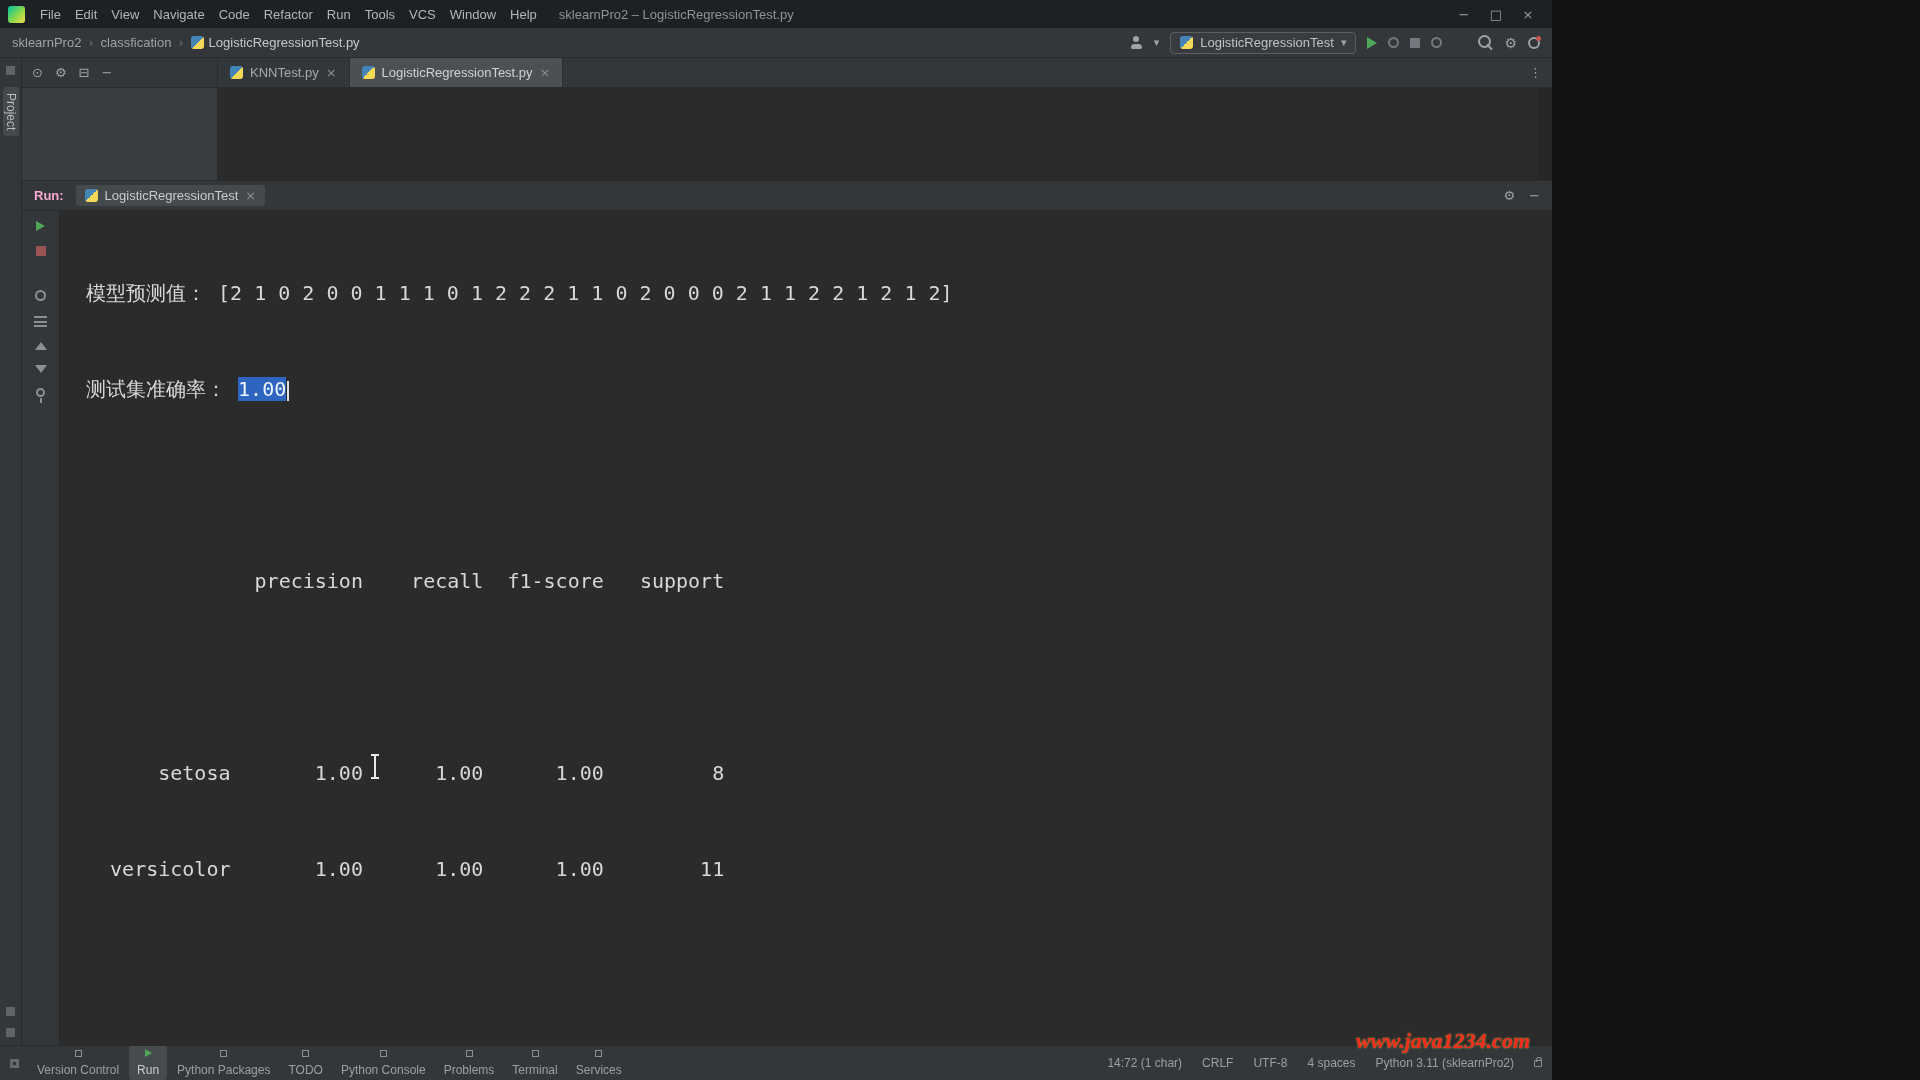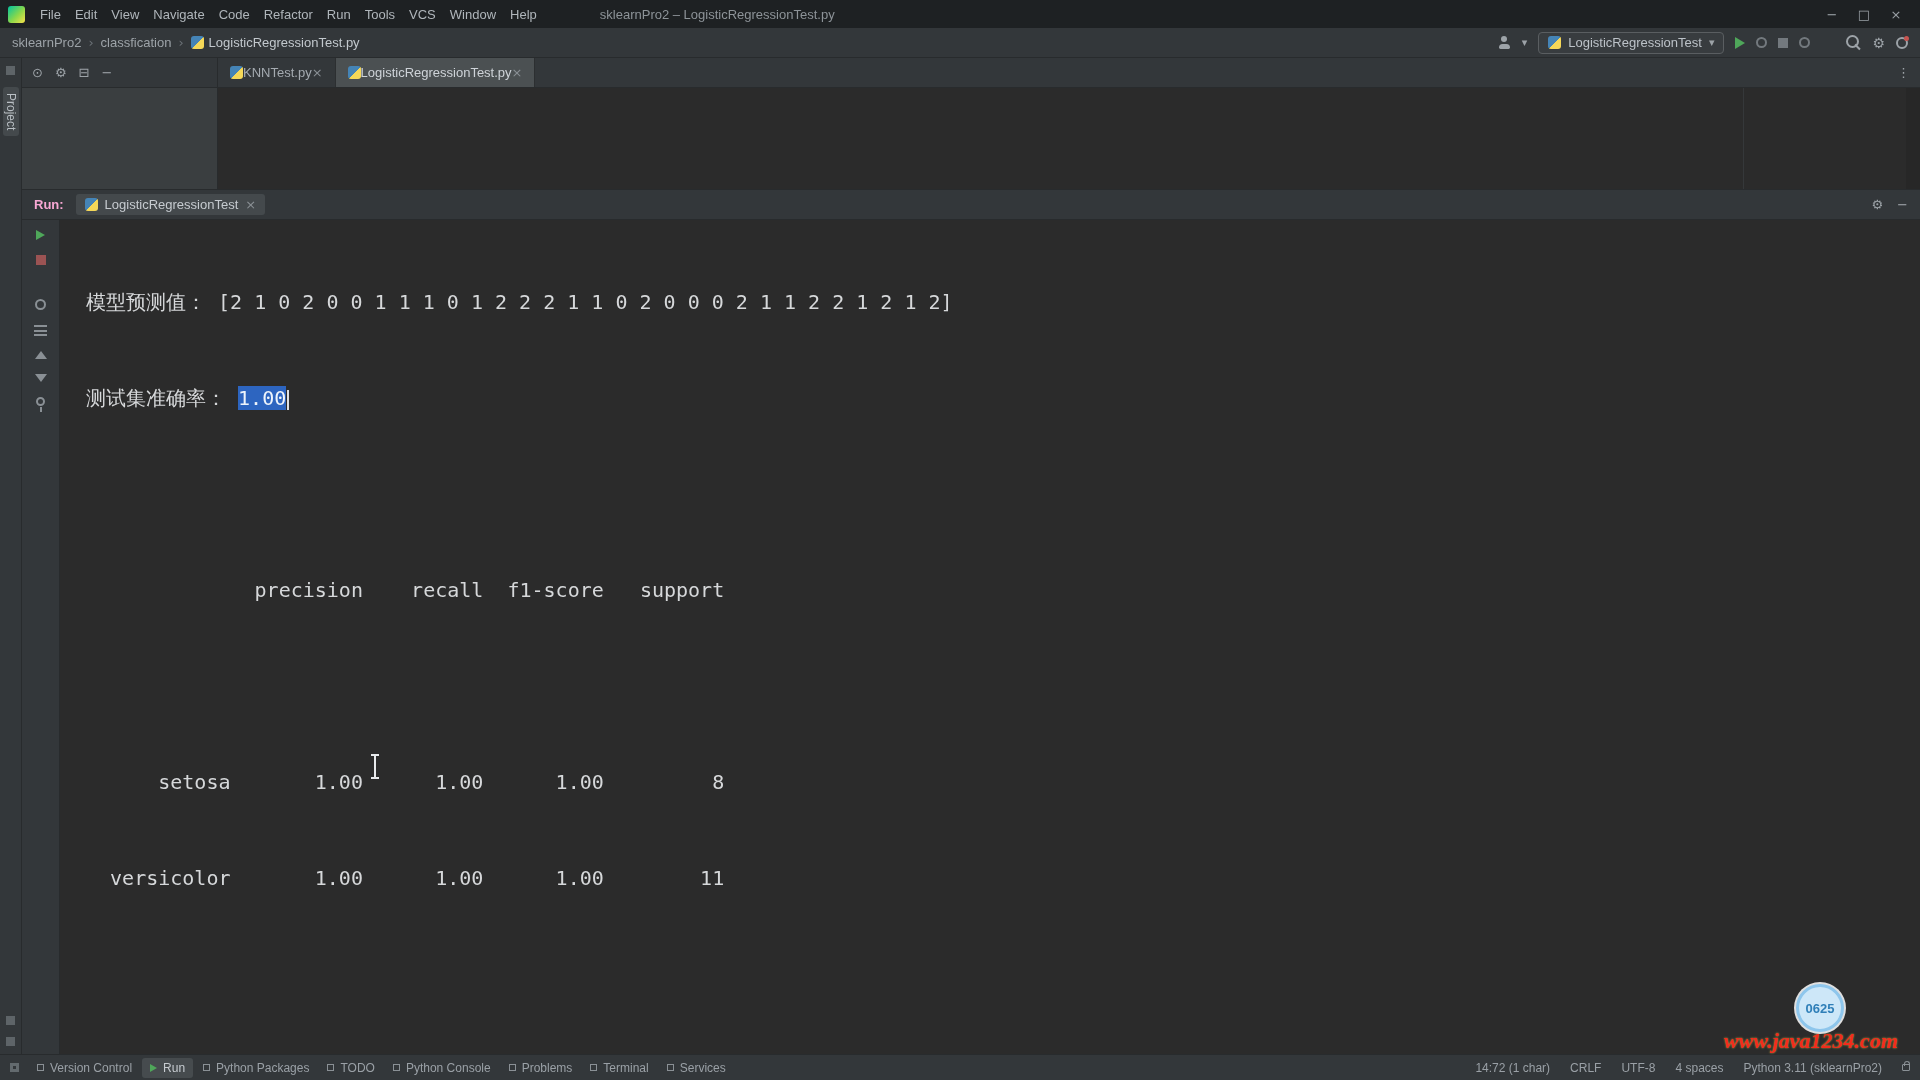"File" .window { width: 1920px -> 1552px }
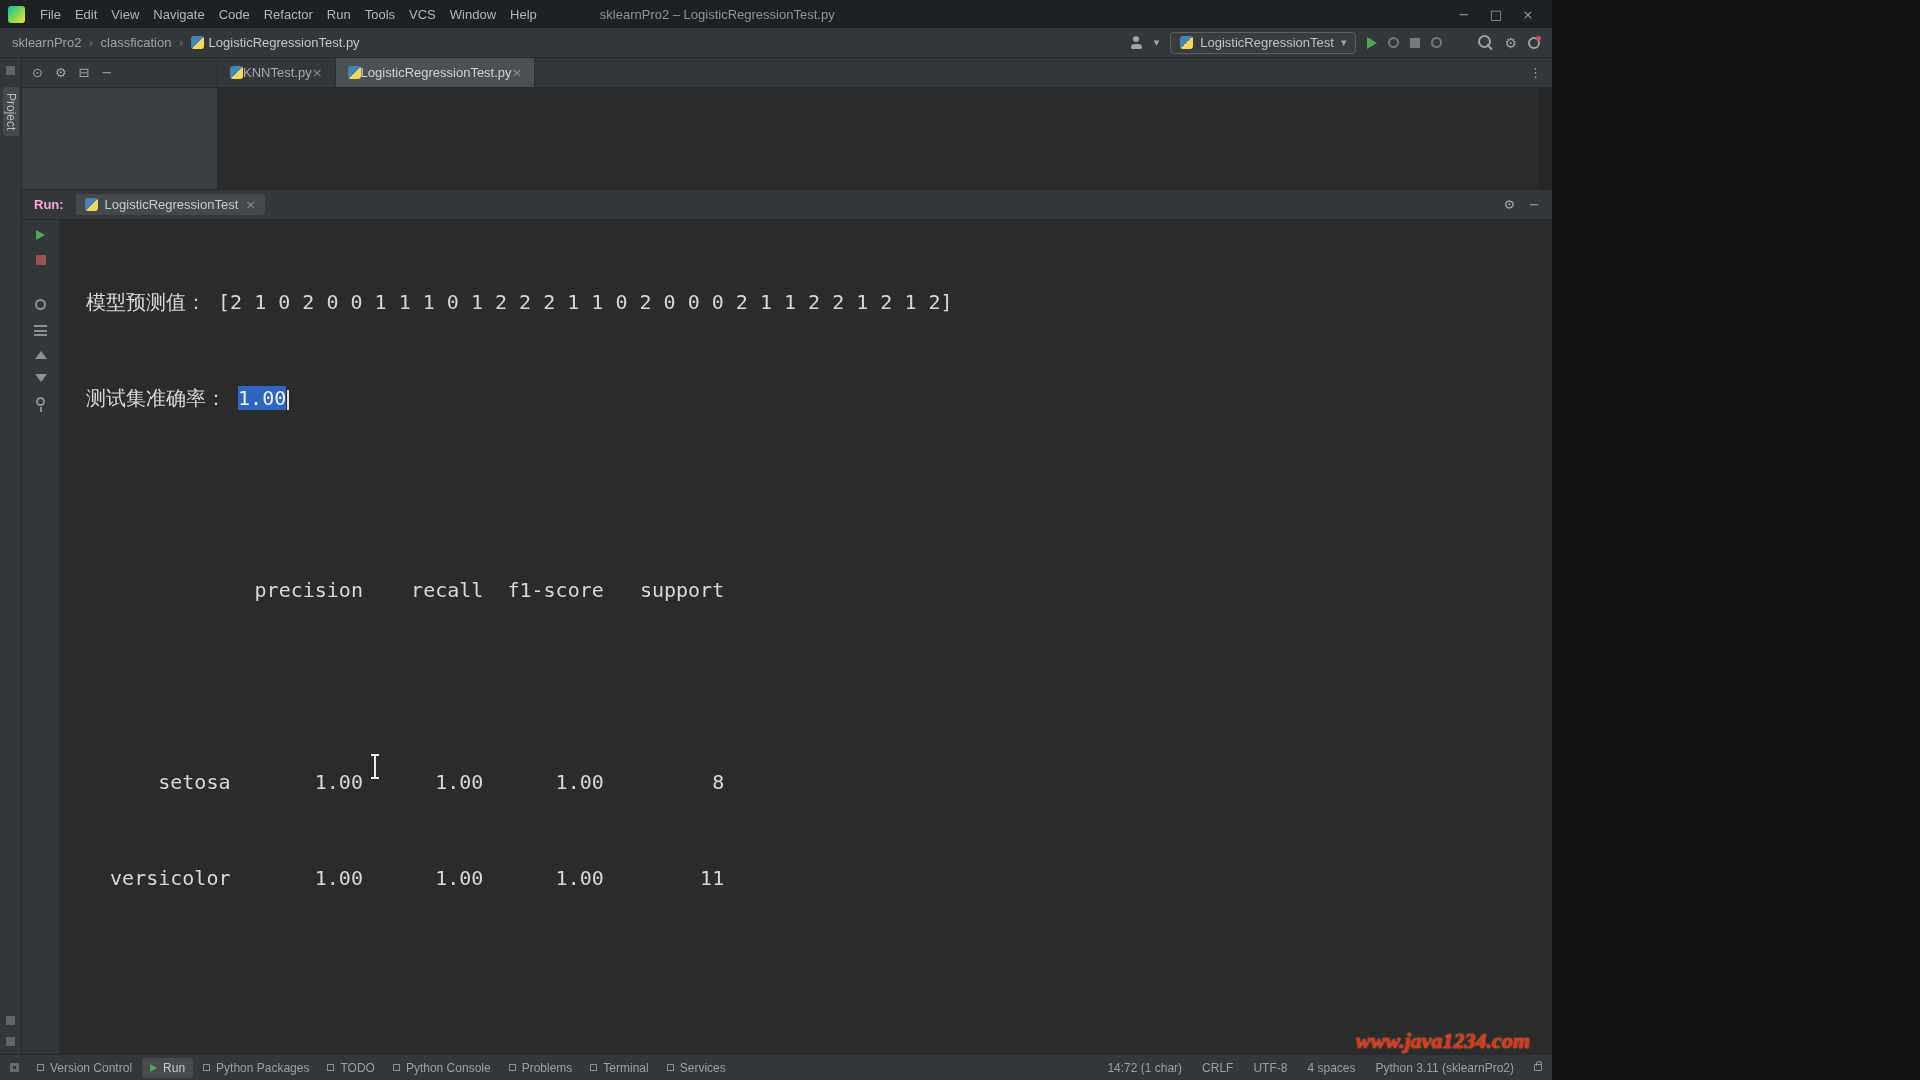"sklearnPro2 – LogisticRegressionTest.py" .win-title { margin-left: 56px -> 15px }
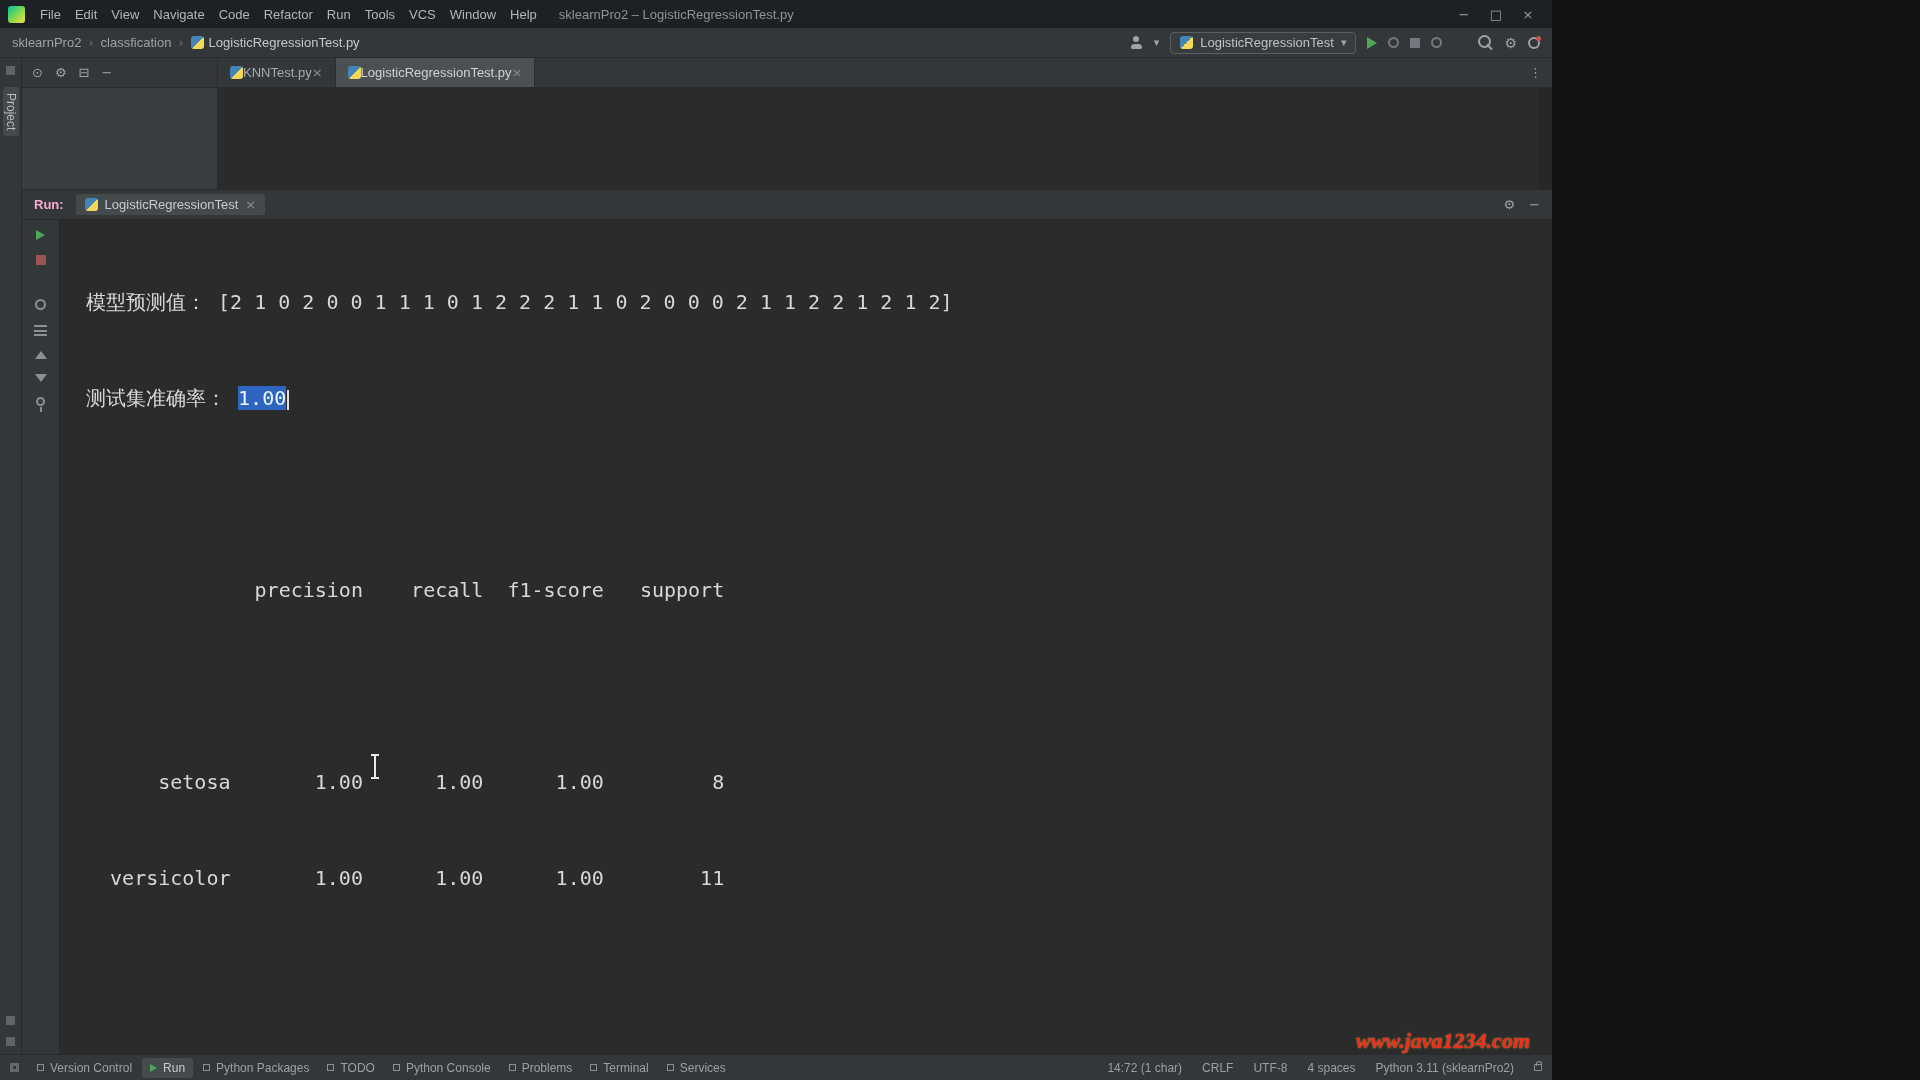"KNNTest.py" .tab { gap: none -> 7px }
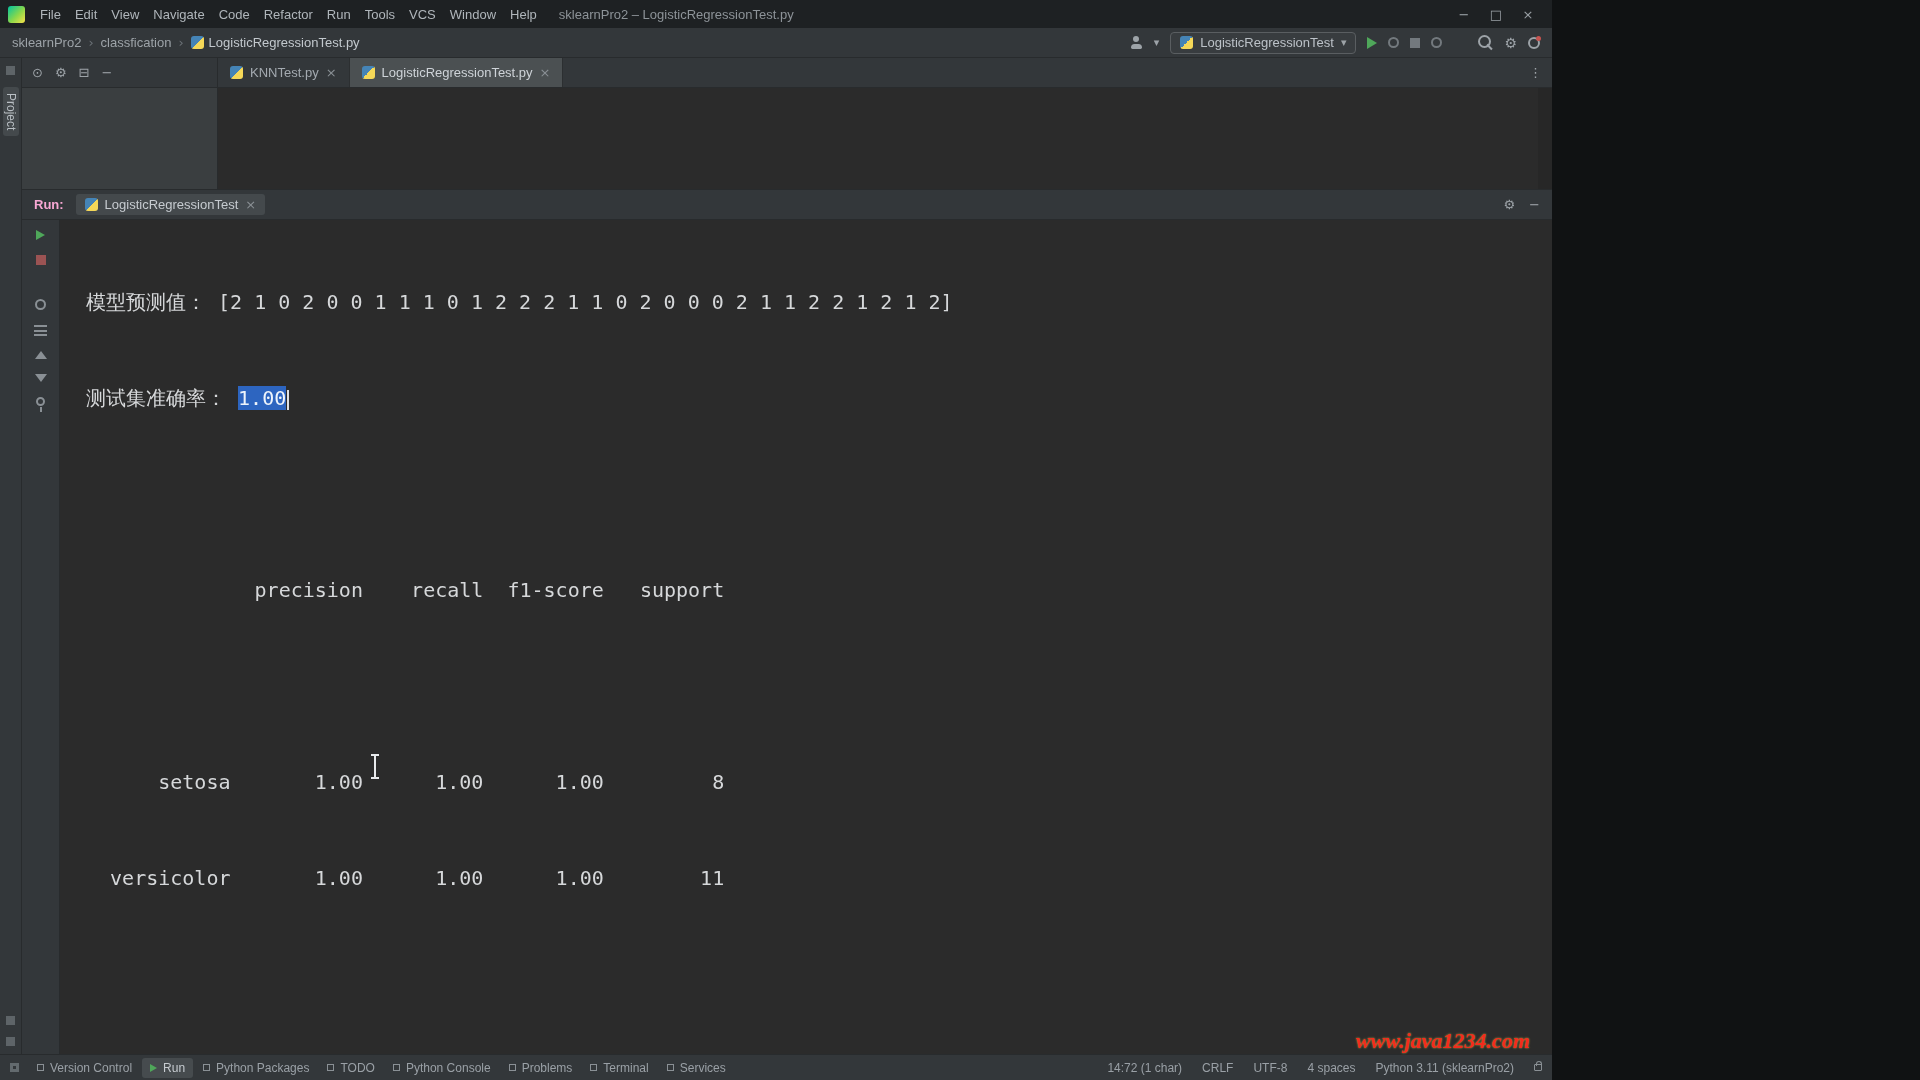"Version Control" .sb-item { flex-direction: none -> column }
